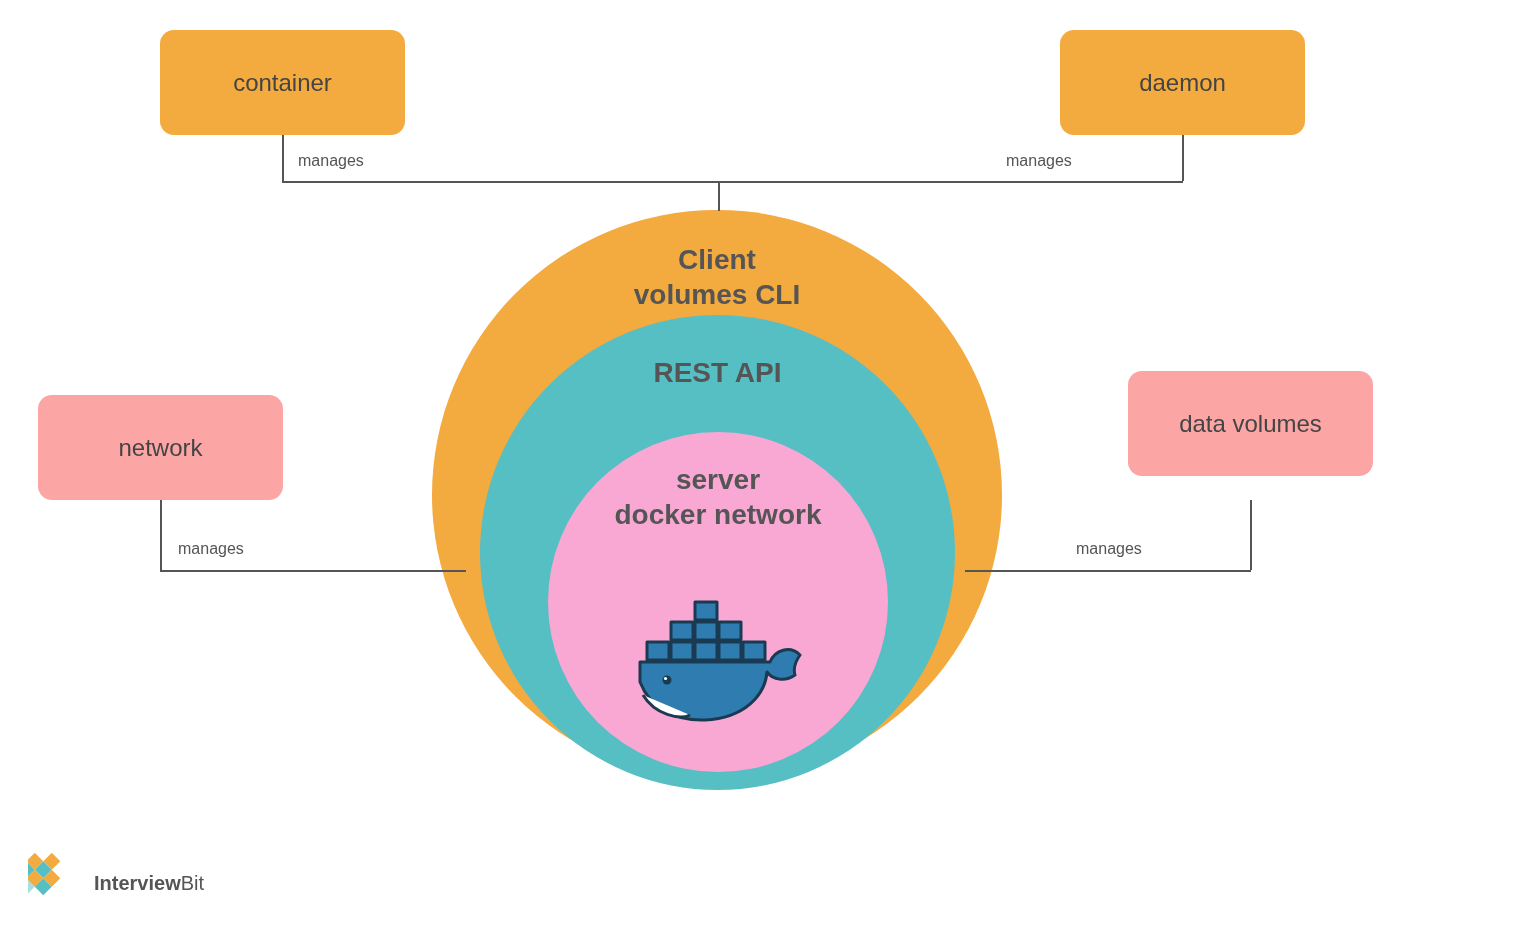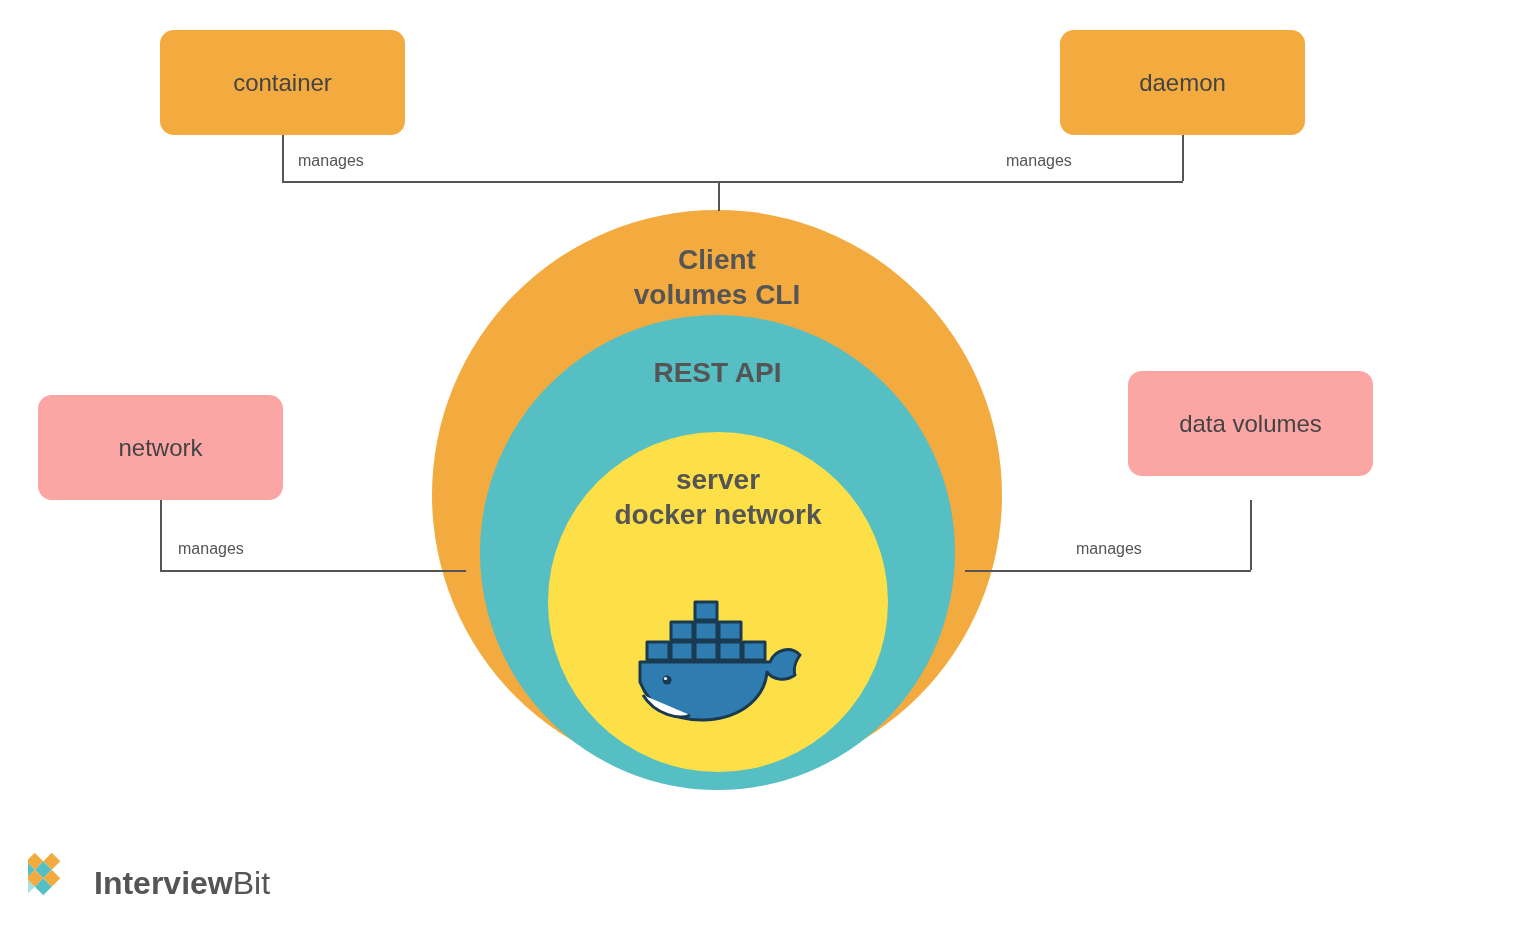"server" .circle-inner { background: #fde047 -> #f9a8d4 }
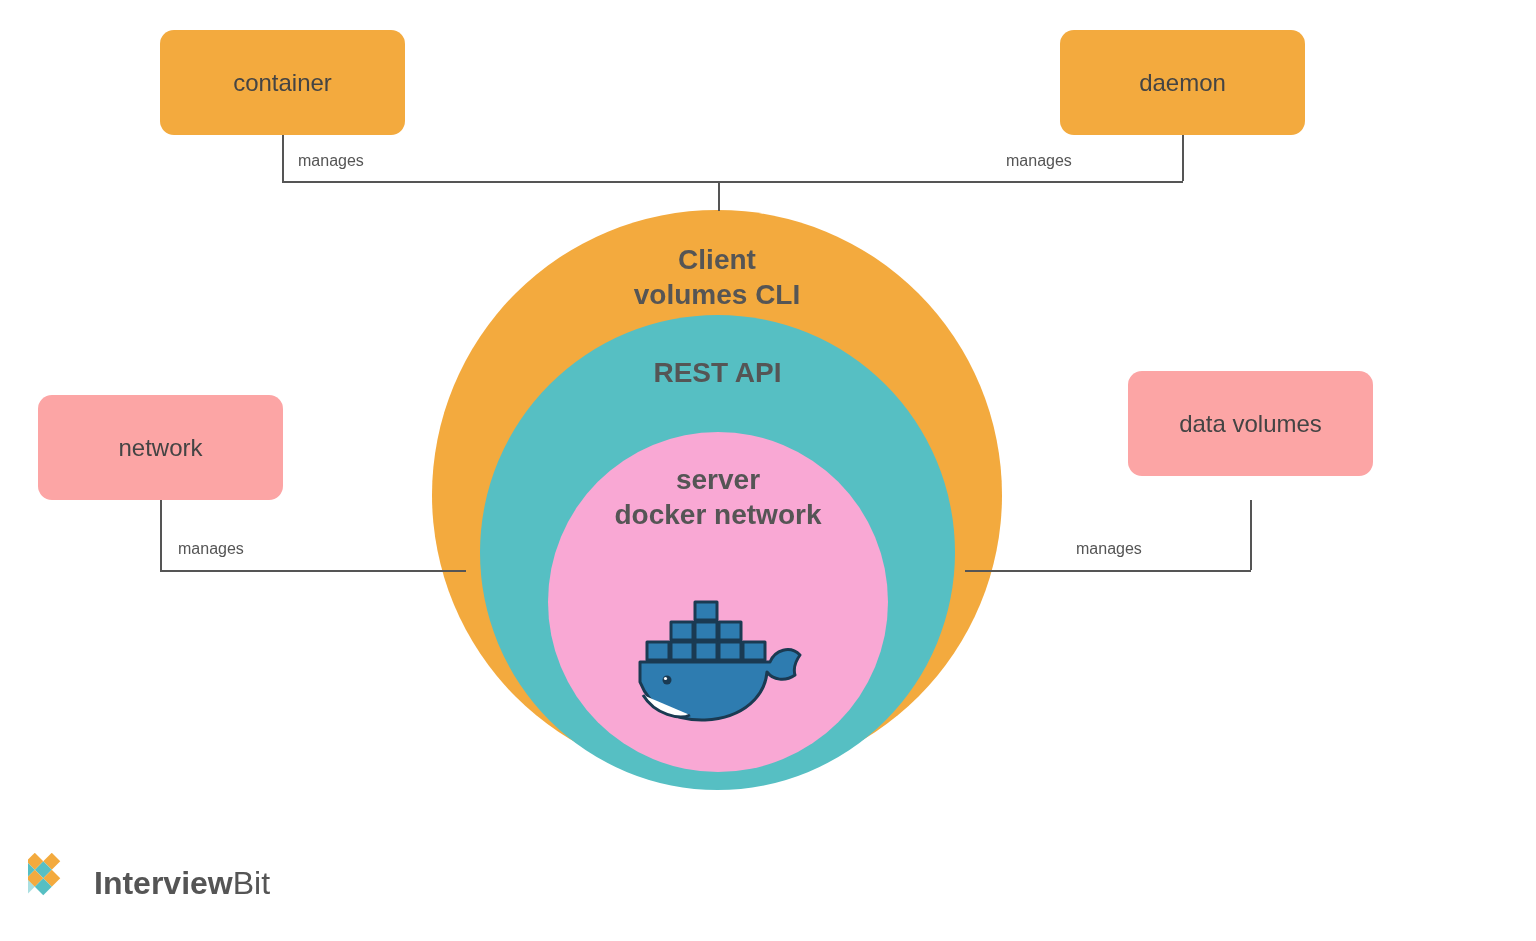"InterviewBit" .logo-text { font-size: 32px -> 20px }
